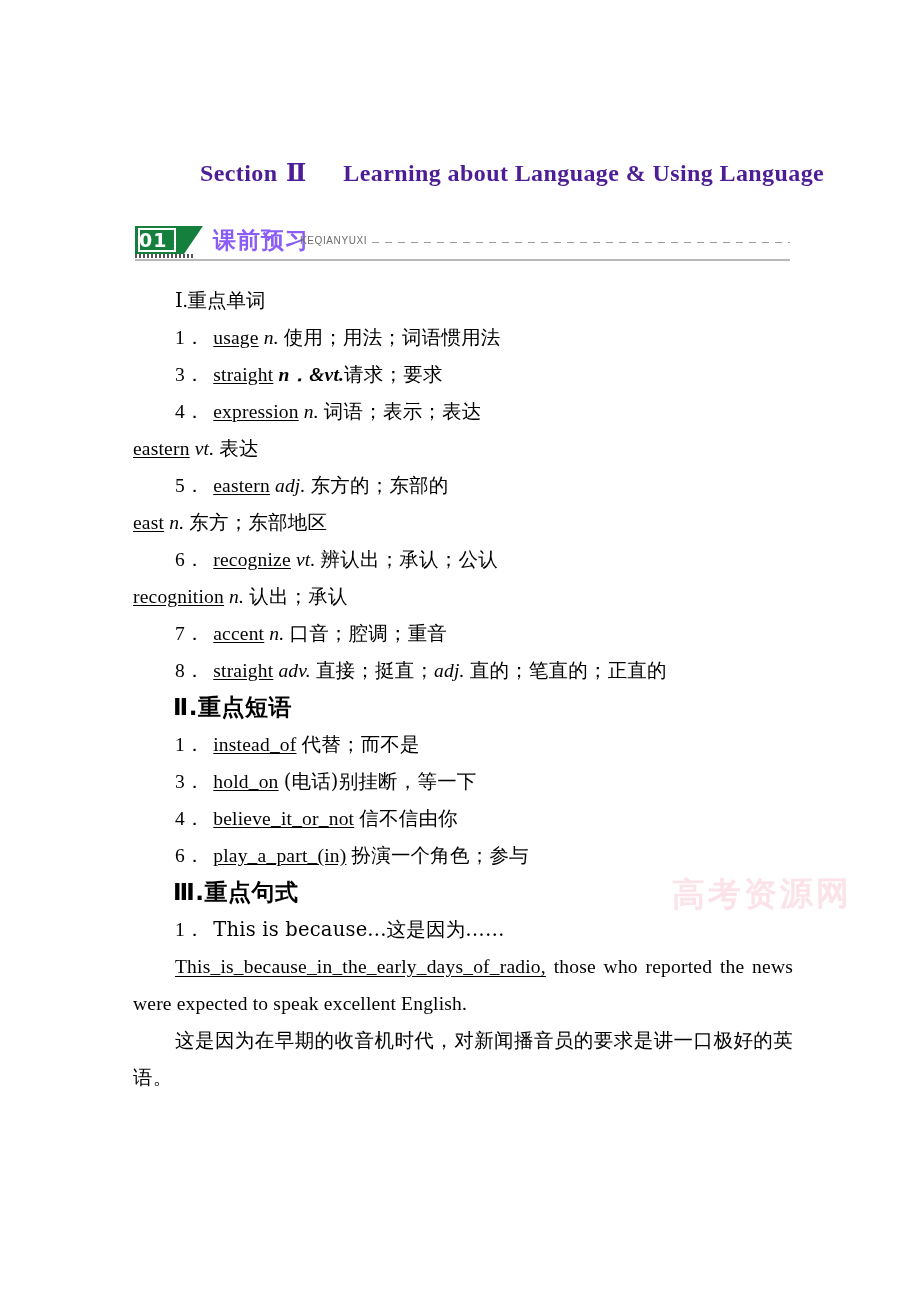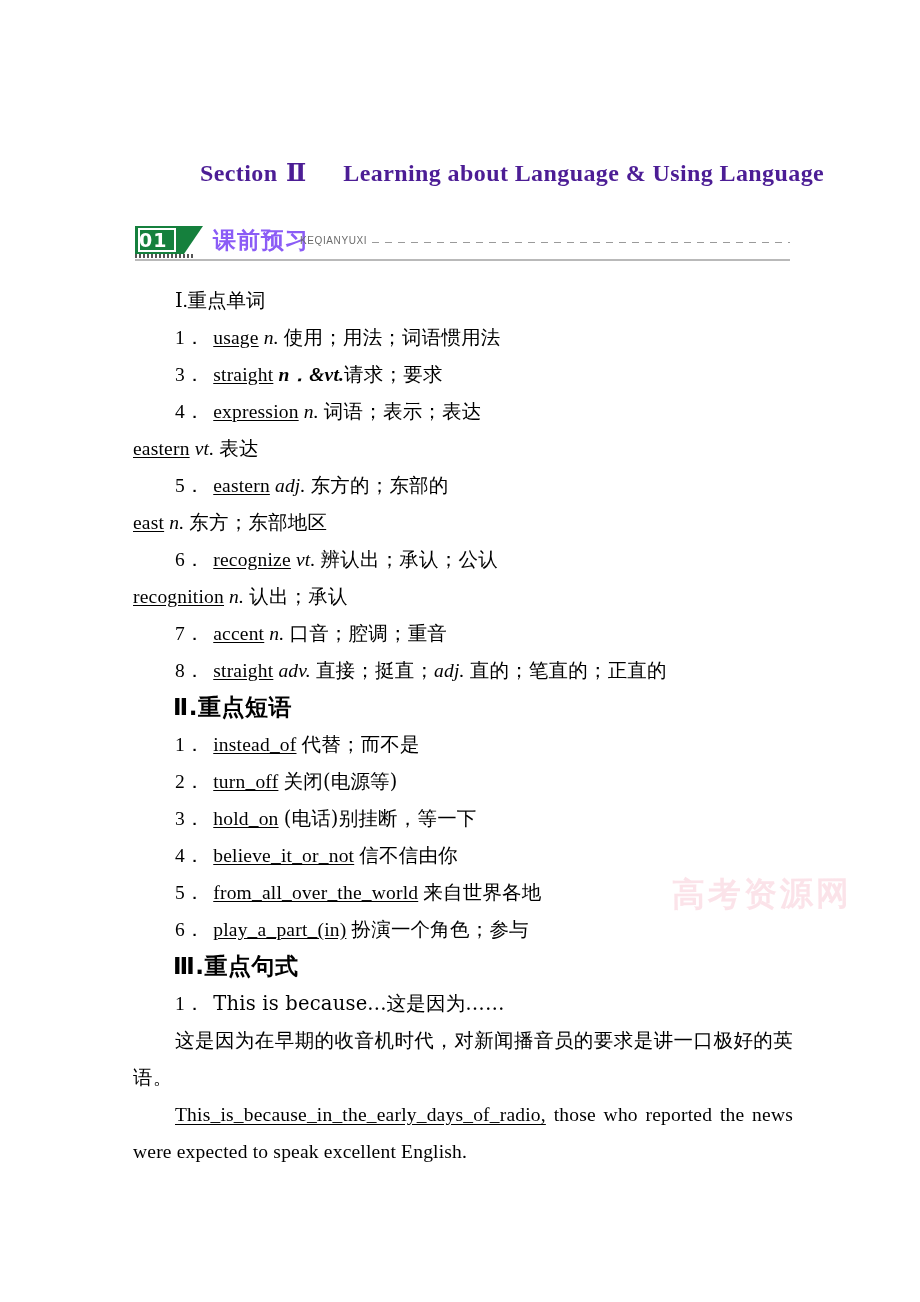"2． turn_off 关闭(电源等)" div.line { html: <div> <span>2．</span><span></span><span>turn_off</span>&nbsp;<span>关闭(电源等)</span> </div> -> none }
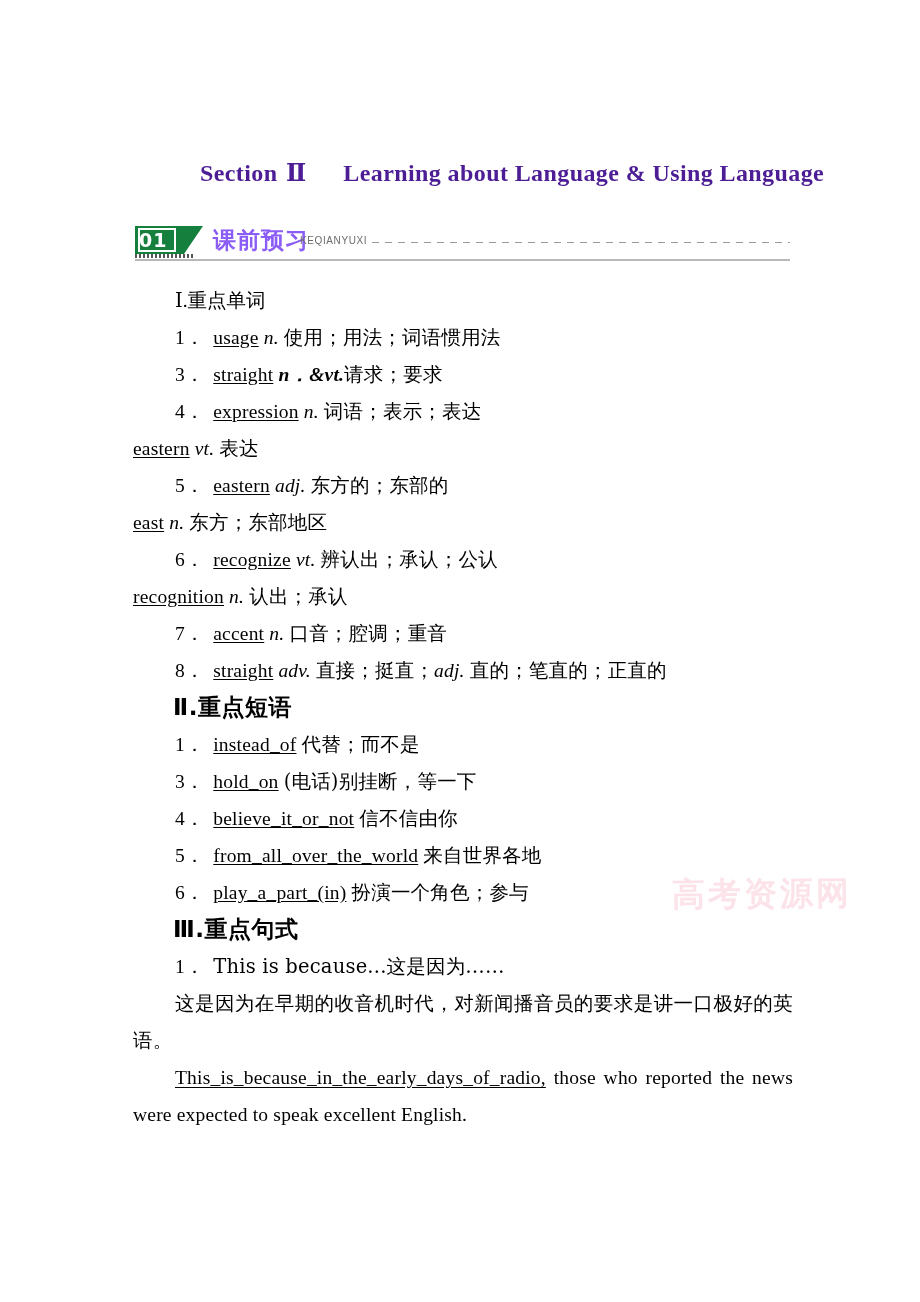"5． from_all_over_the_world 来自世界各地" div.line { html: <div> <span>5．</span><span></span><span>from_all_over_the_world</span>&nbsp;<span>来自世界各地</span> </div> -> none }
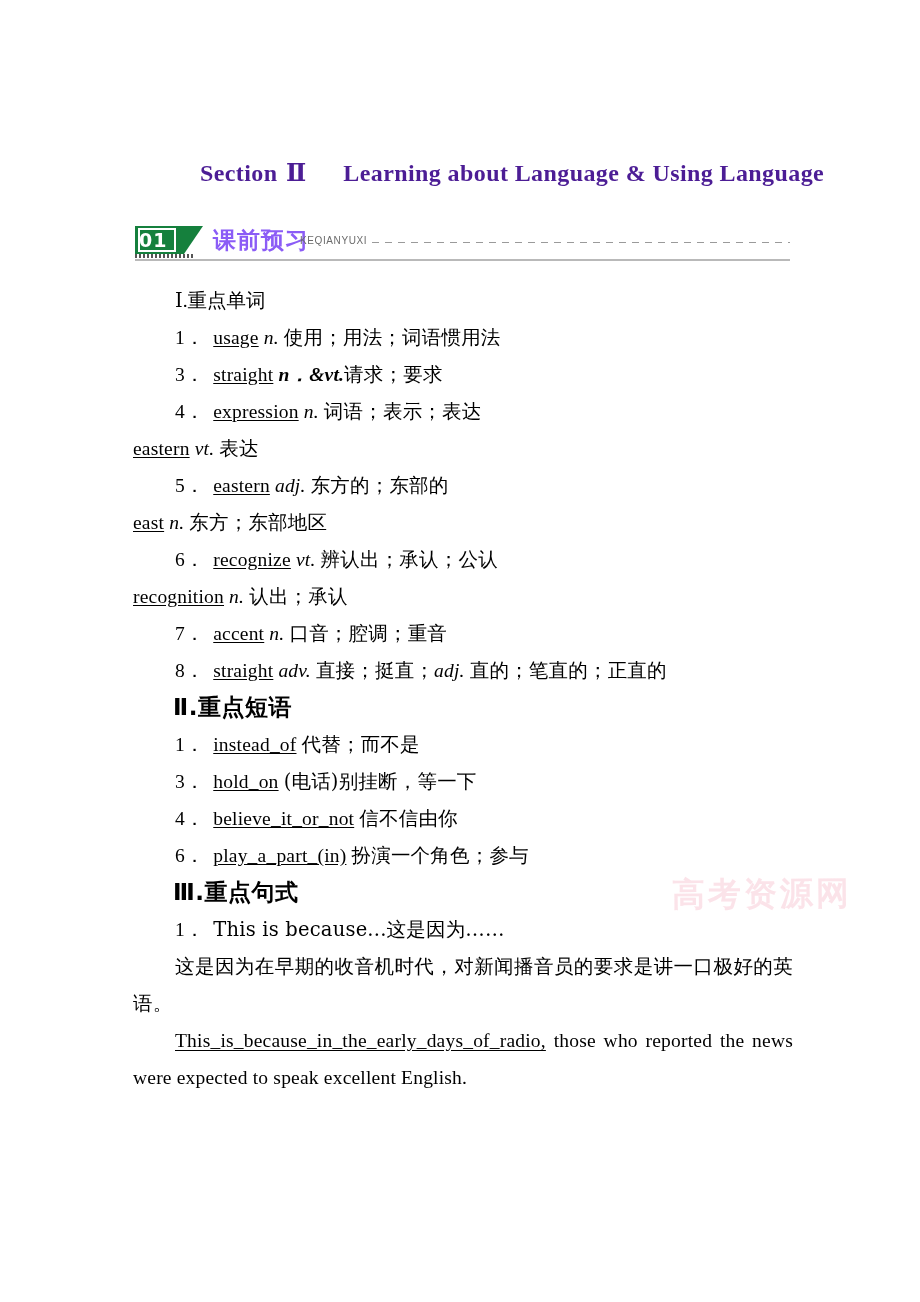"这是因为在早期的收音机时代，对新闻播音员的要求是讲一口极好的英语。" div.para { order: before "This_is_because_in_the_early_days_of_rad" -> after "This_is_because_in_the_early_days_of_rad" }
